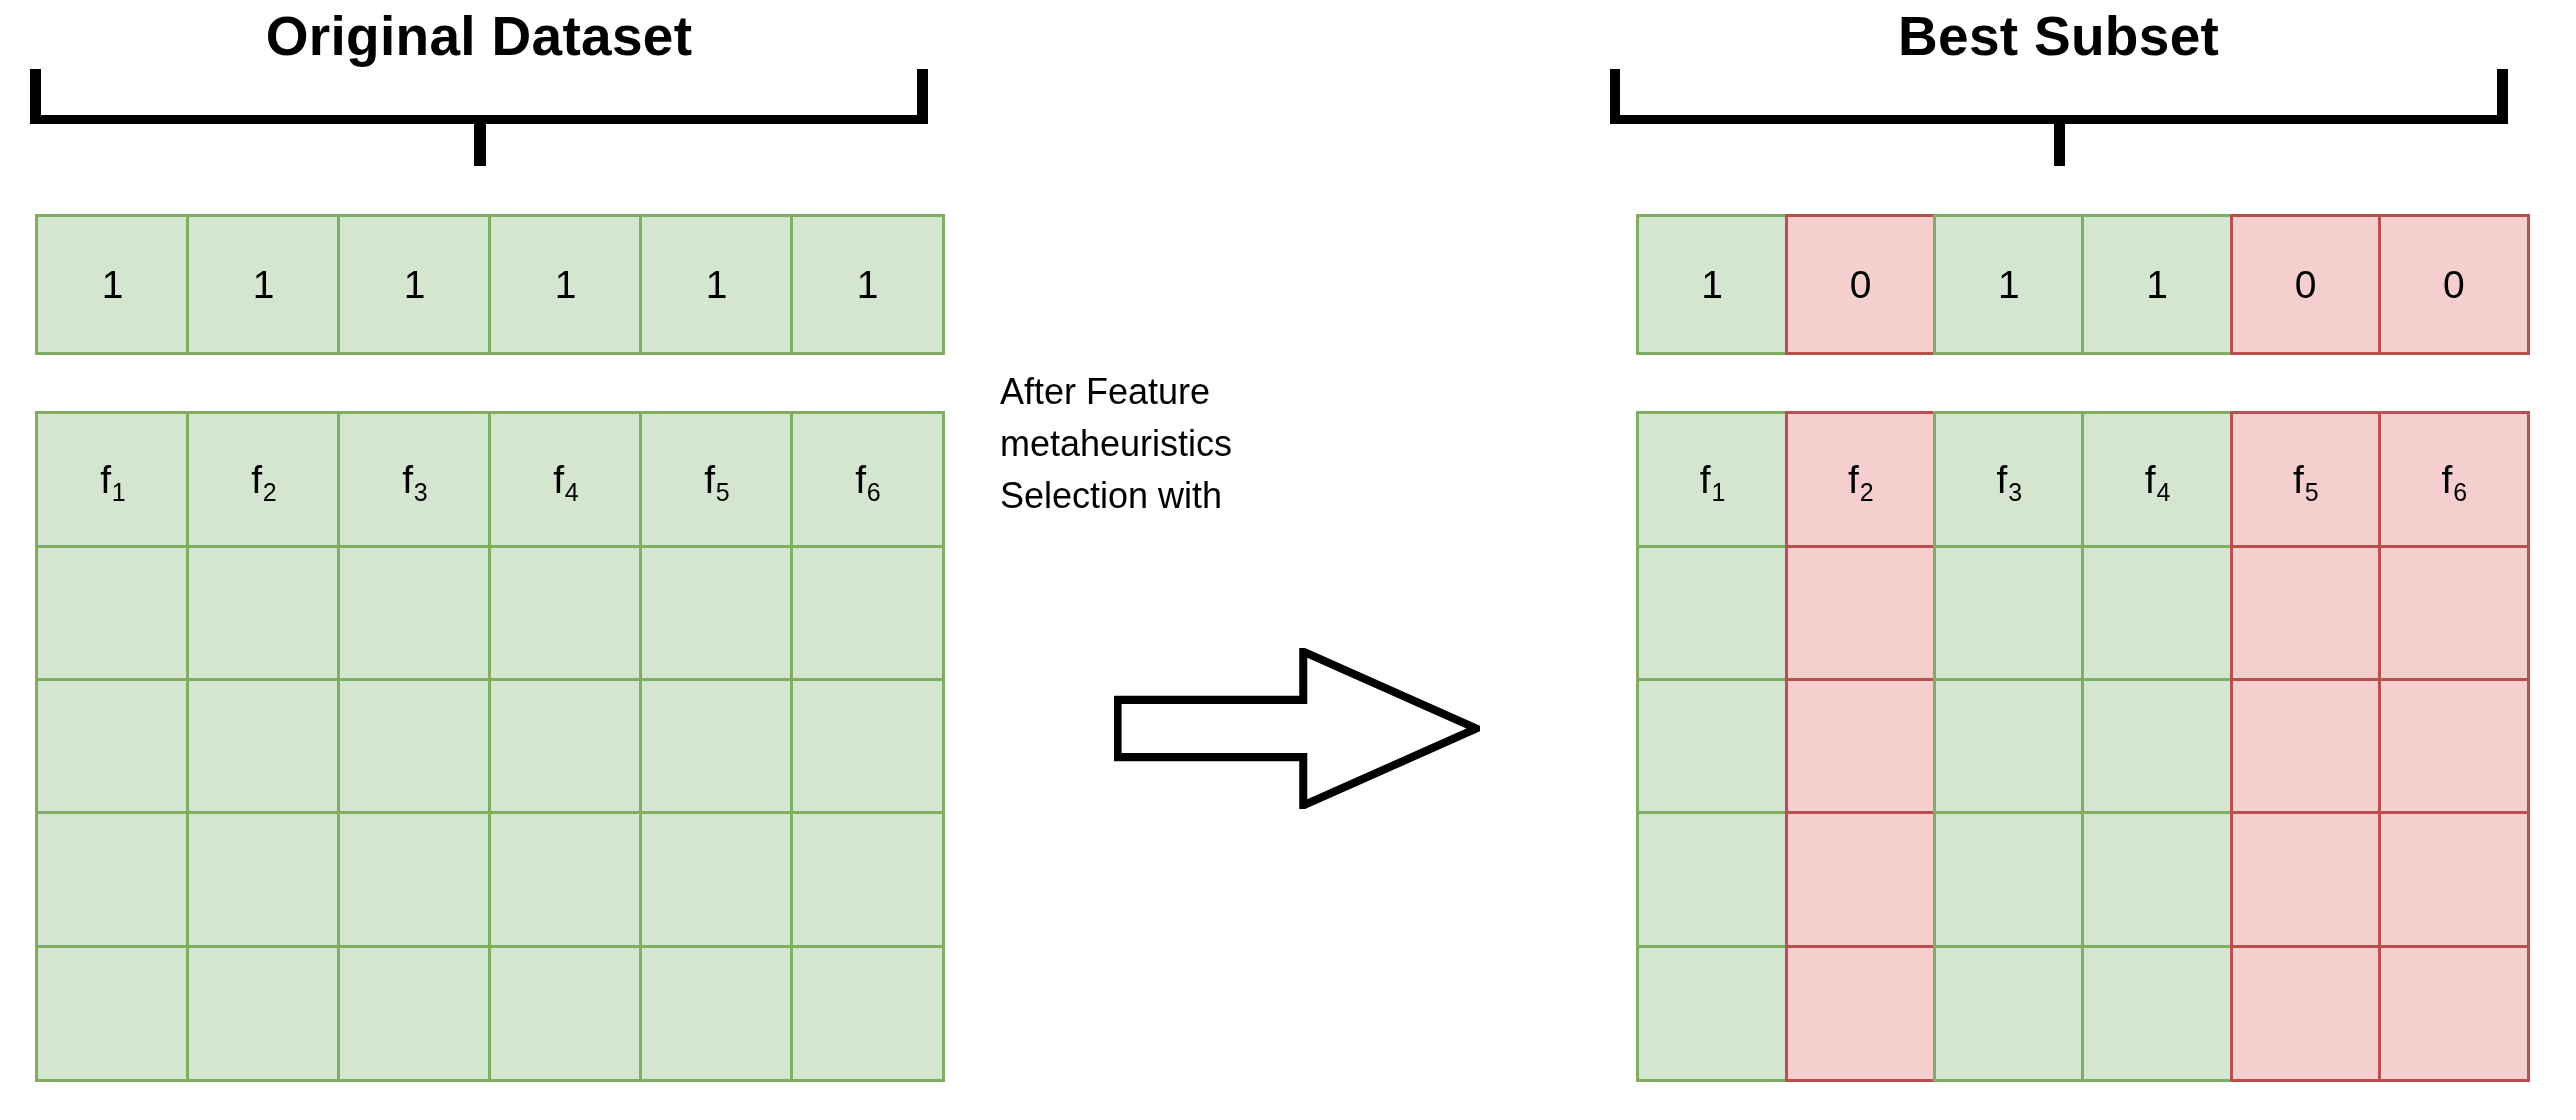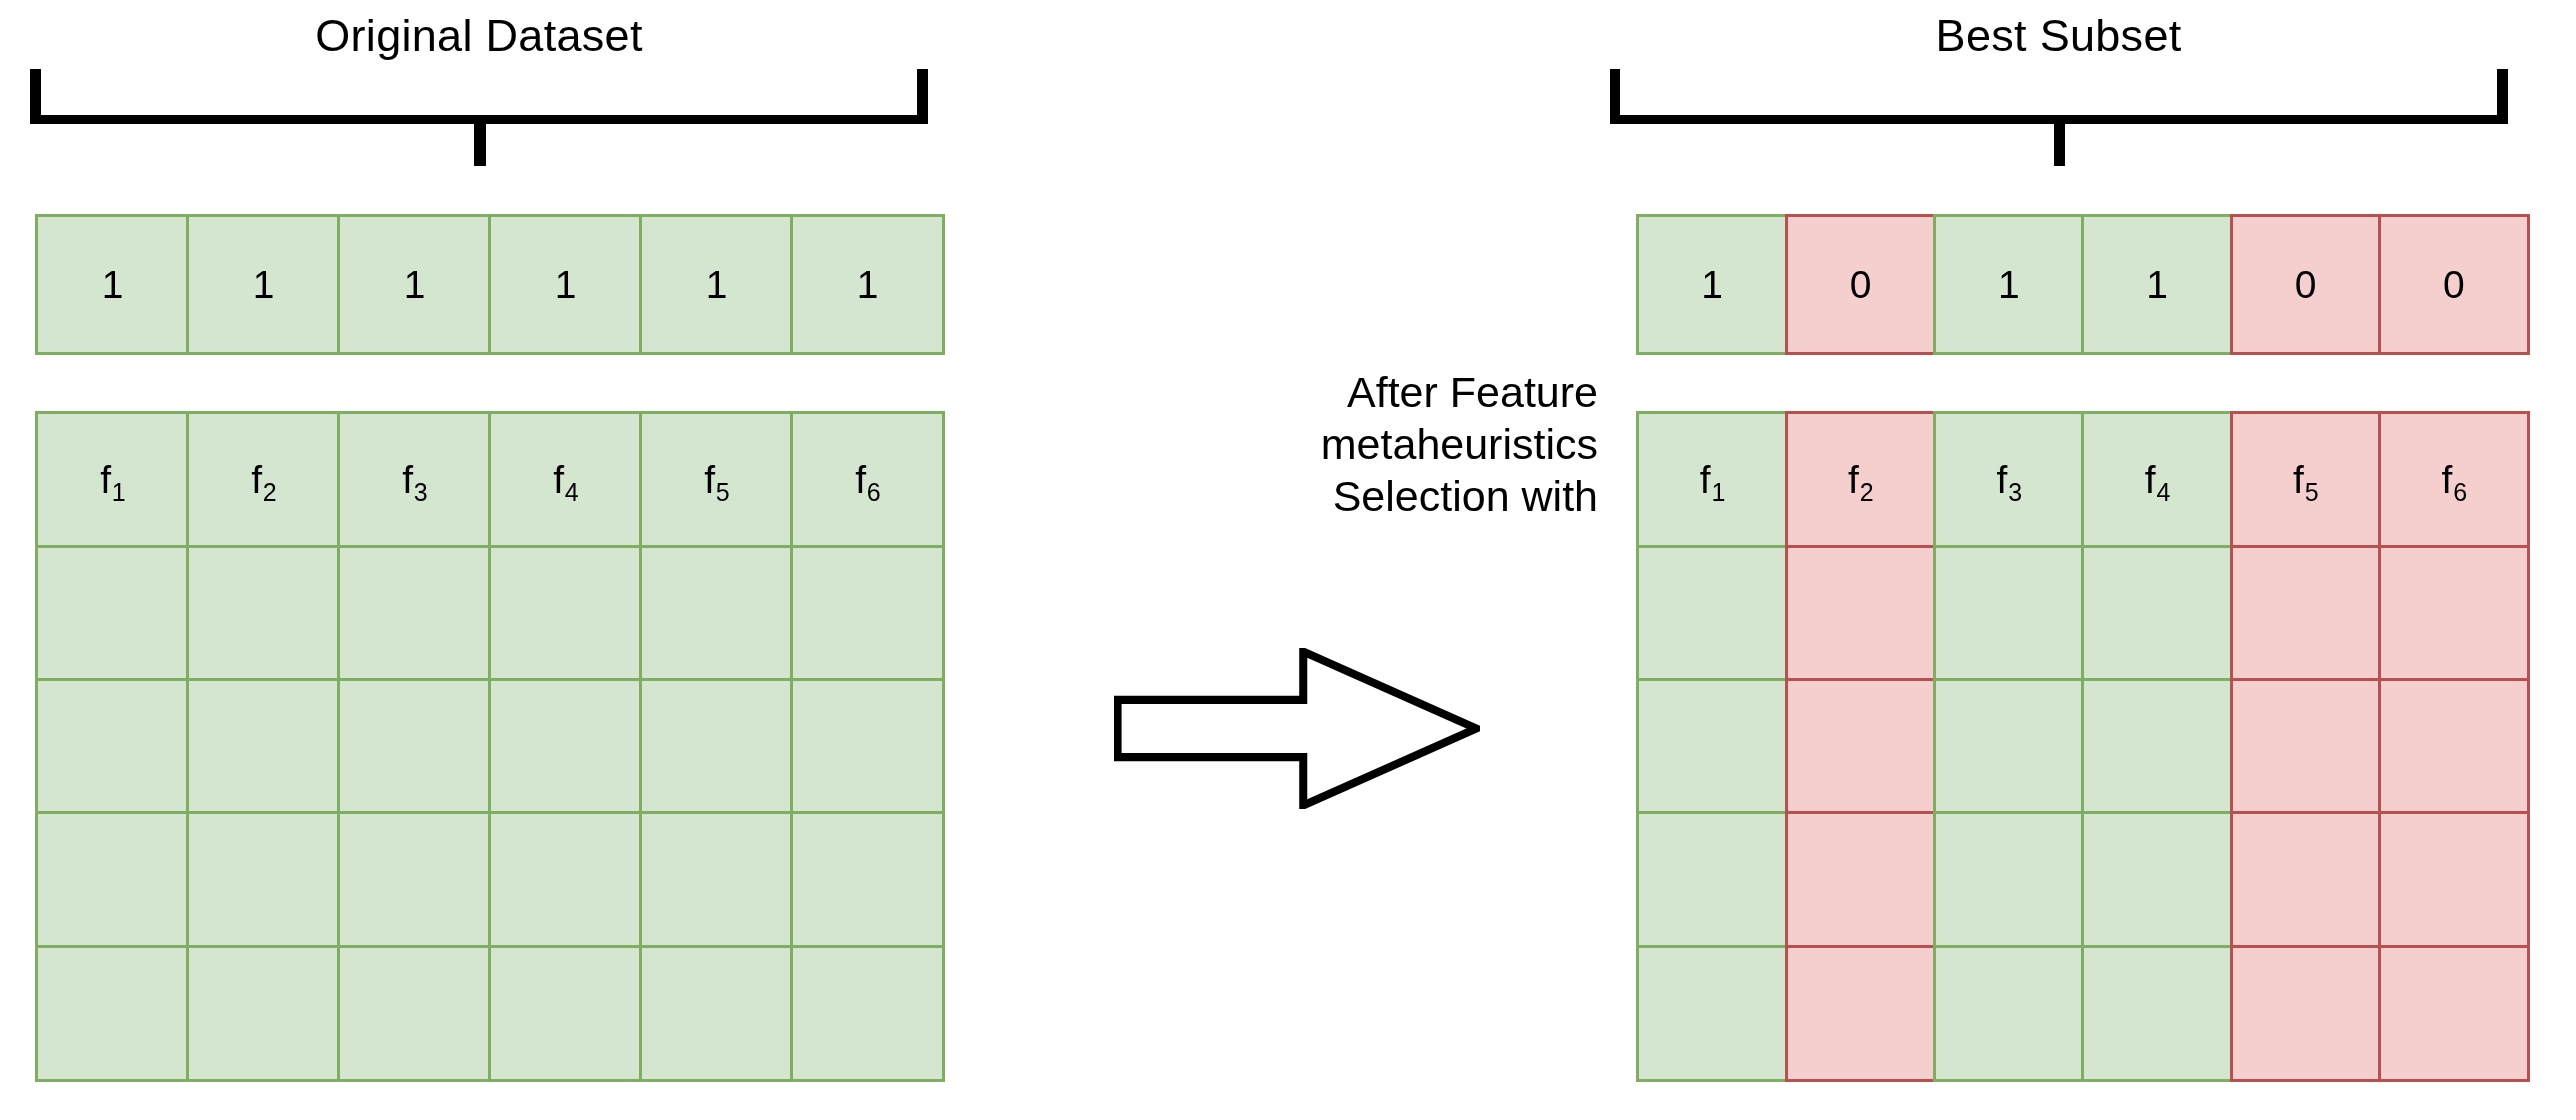"Original Dataset" .bracket-title { font-size: 45px -> 55px; font-weight: none -> bold }
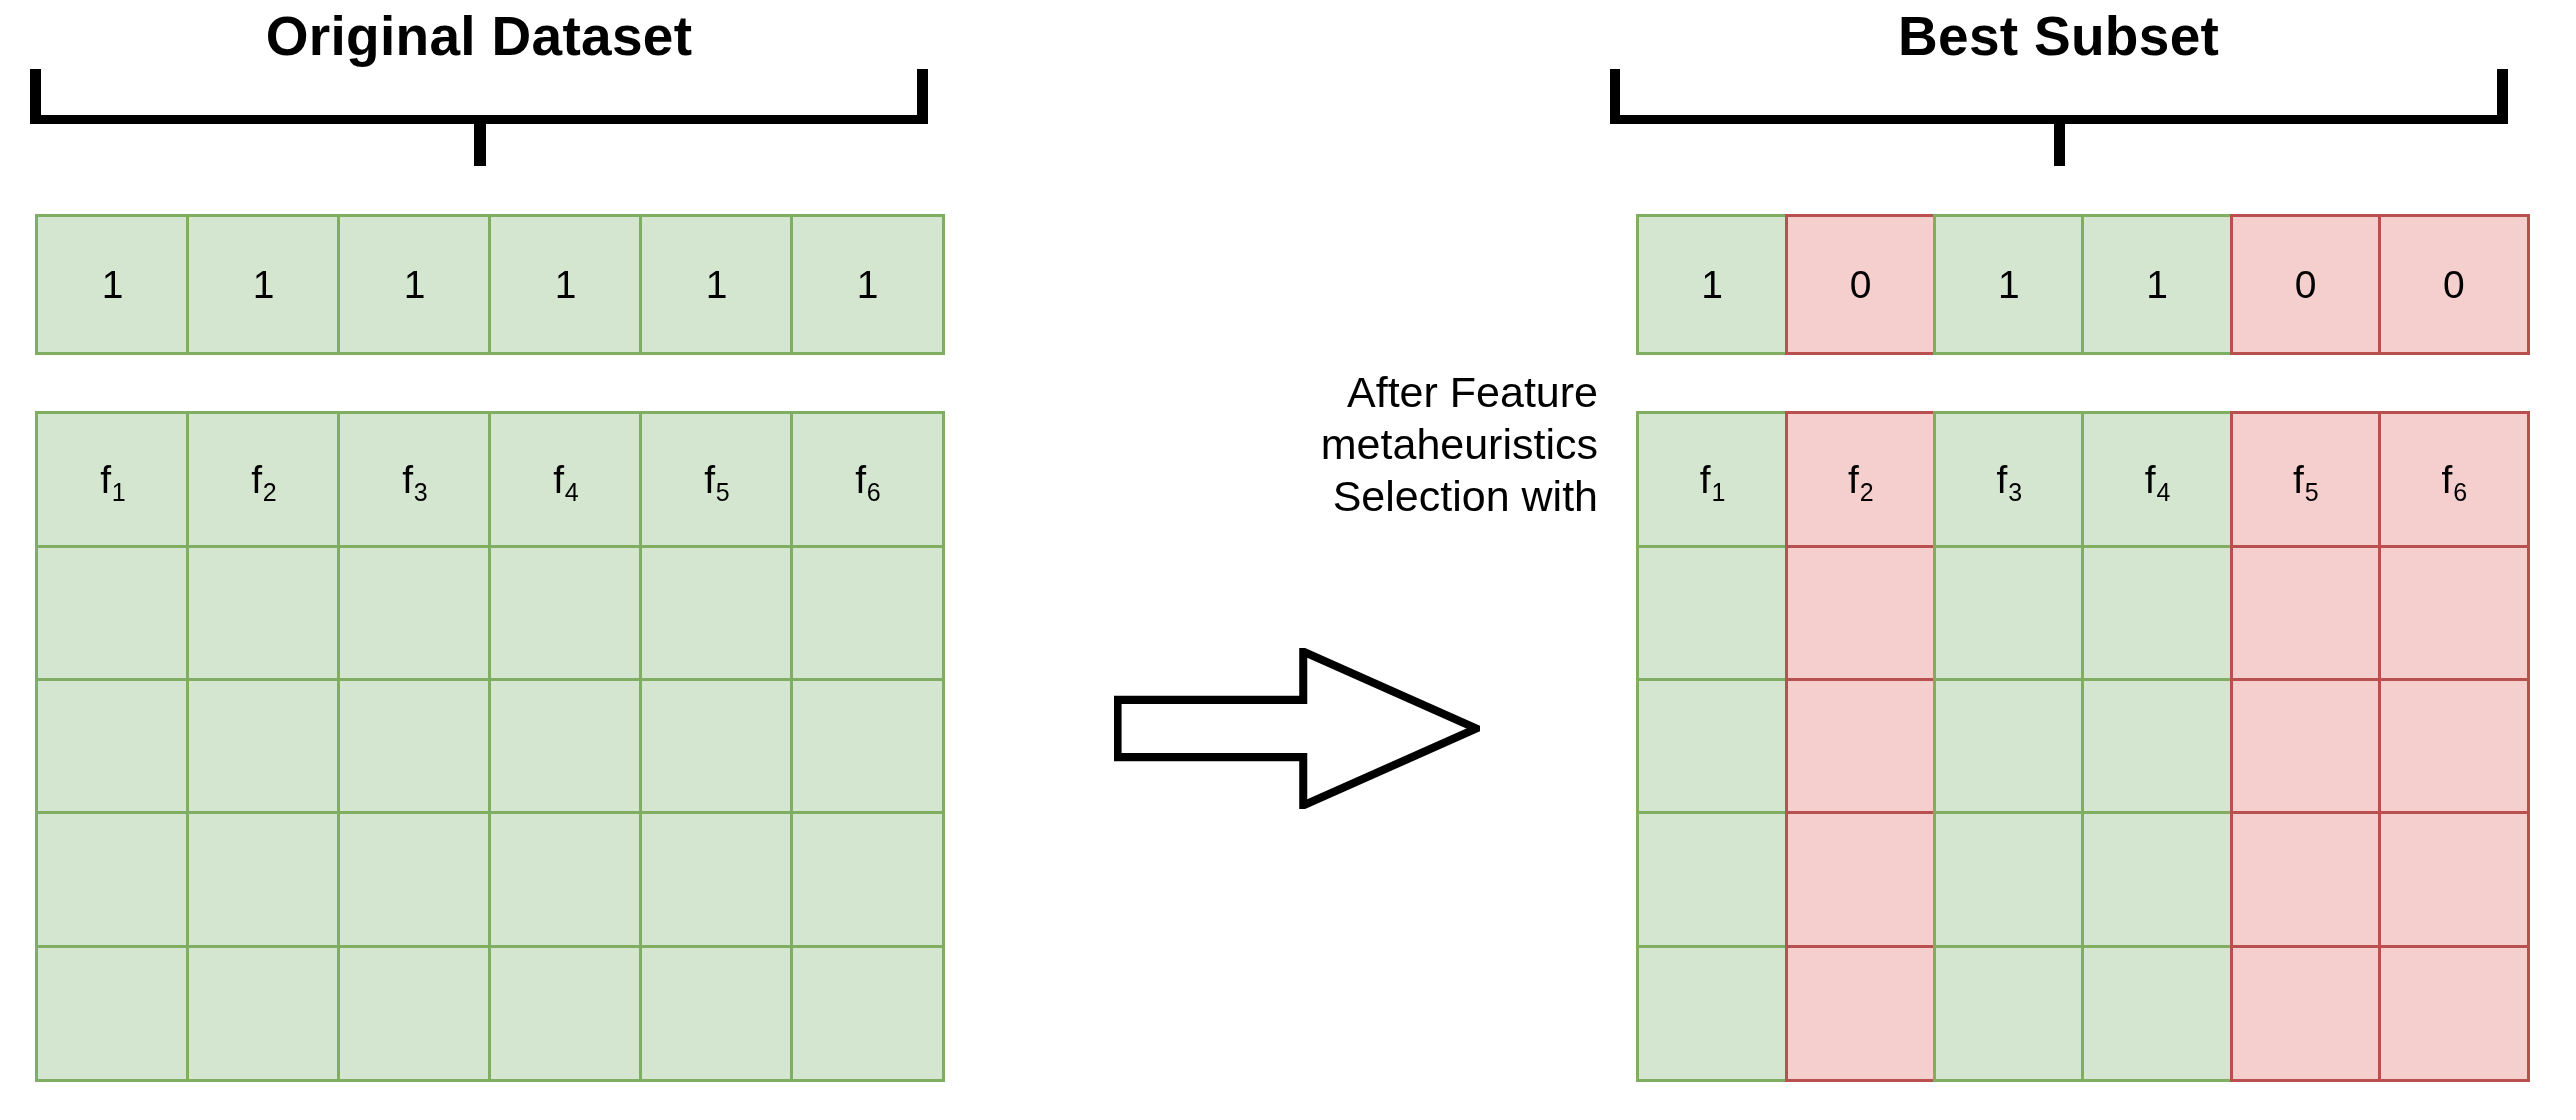"After Feature" #center-caption { font-size: 43px -> 36px; text-align: right -> left }
